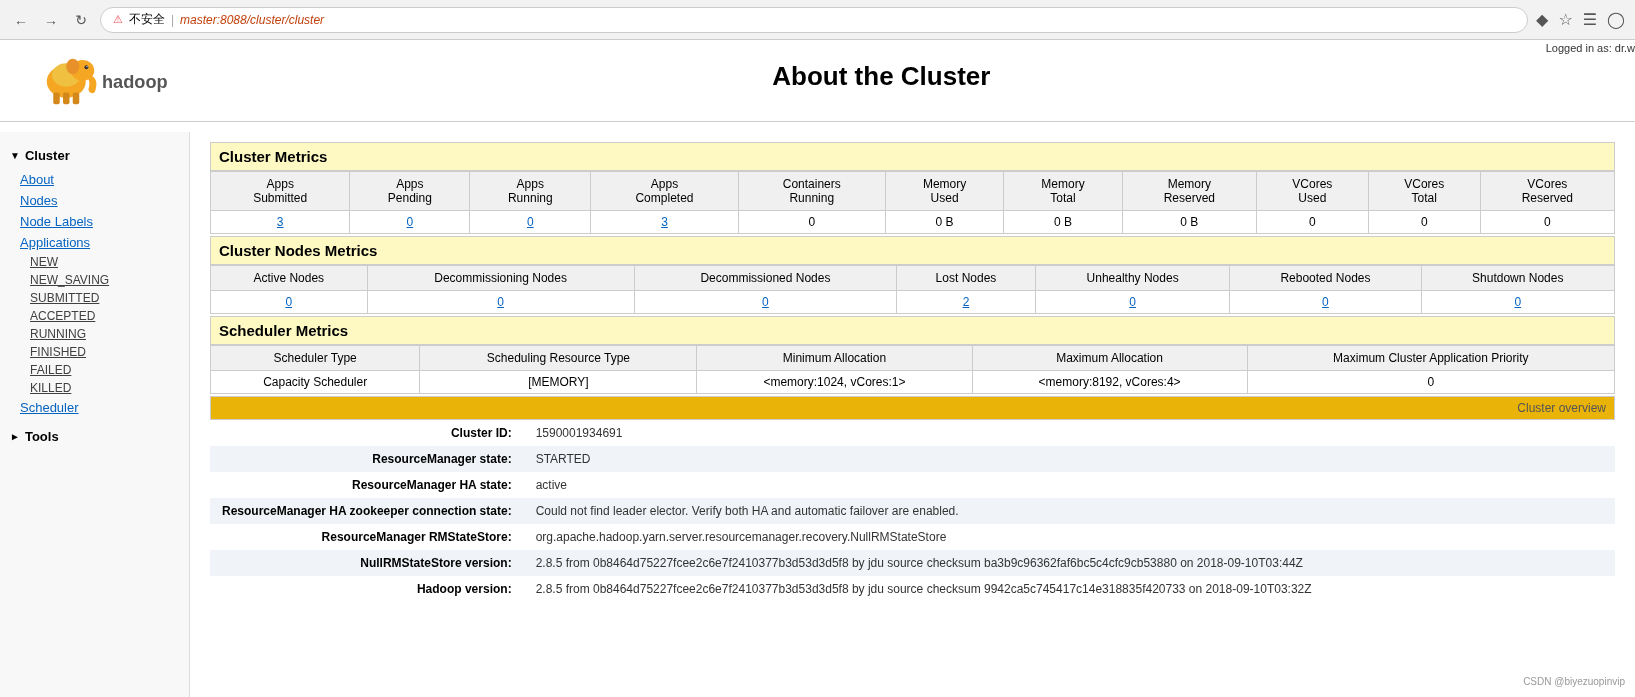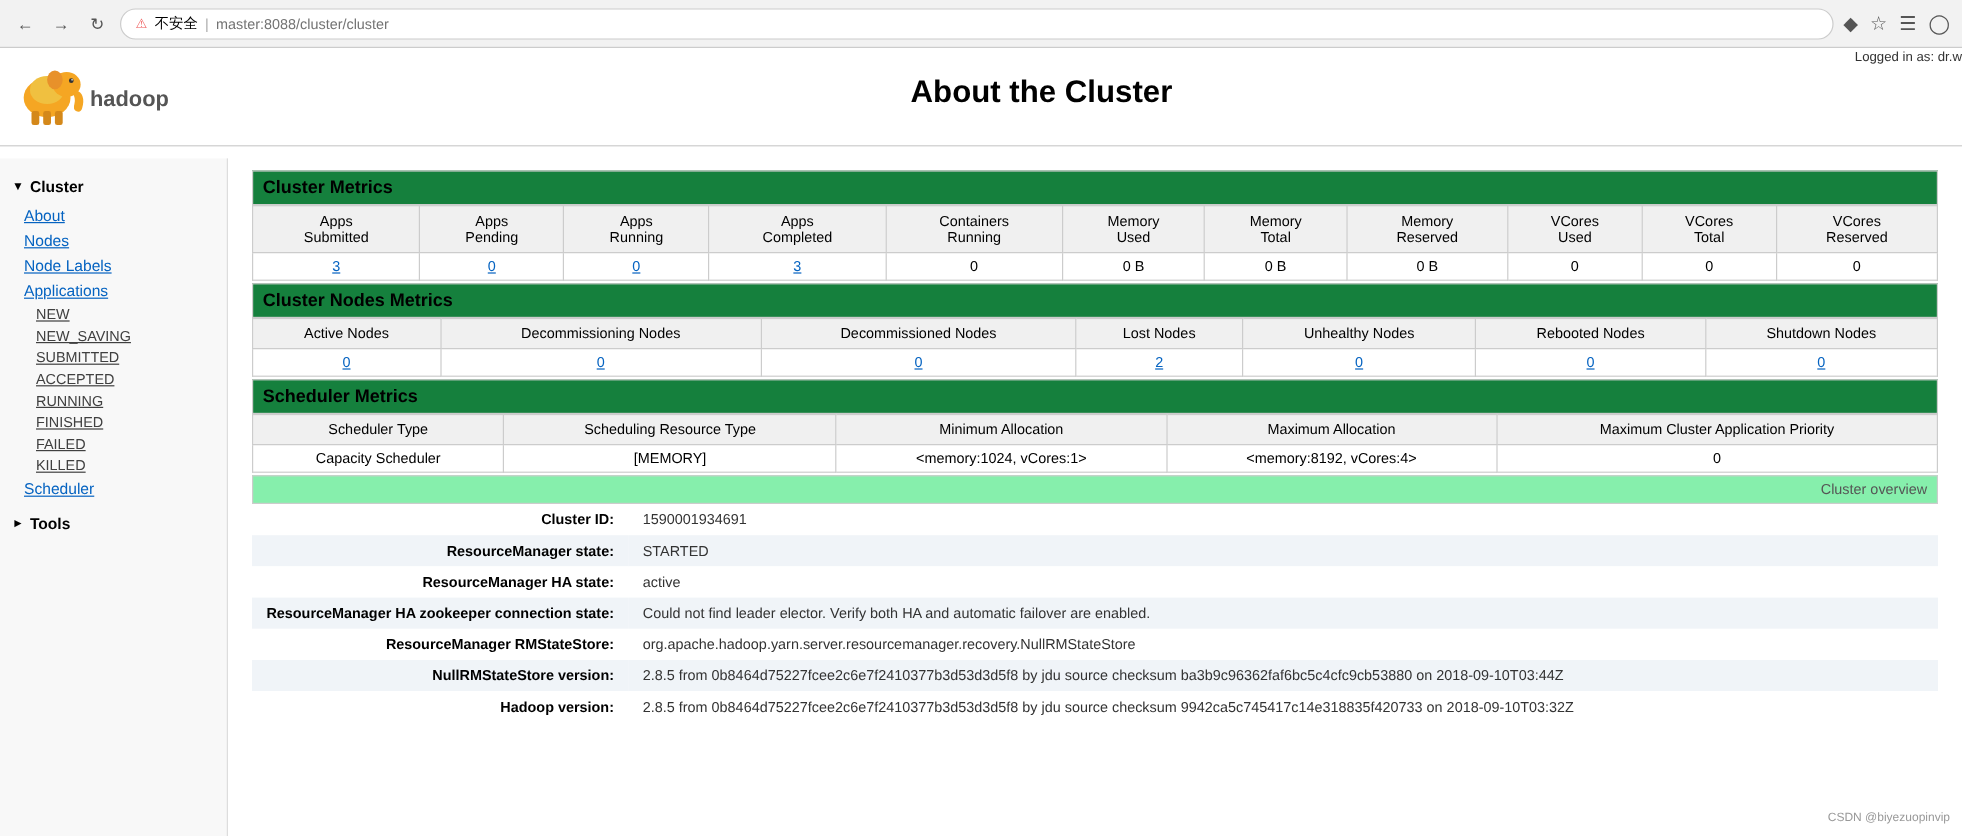"master:8088/cluster/cluster" .address-bar .url-text { color: #737373 -> #c2410c; font-style: none -> italic }
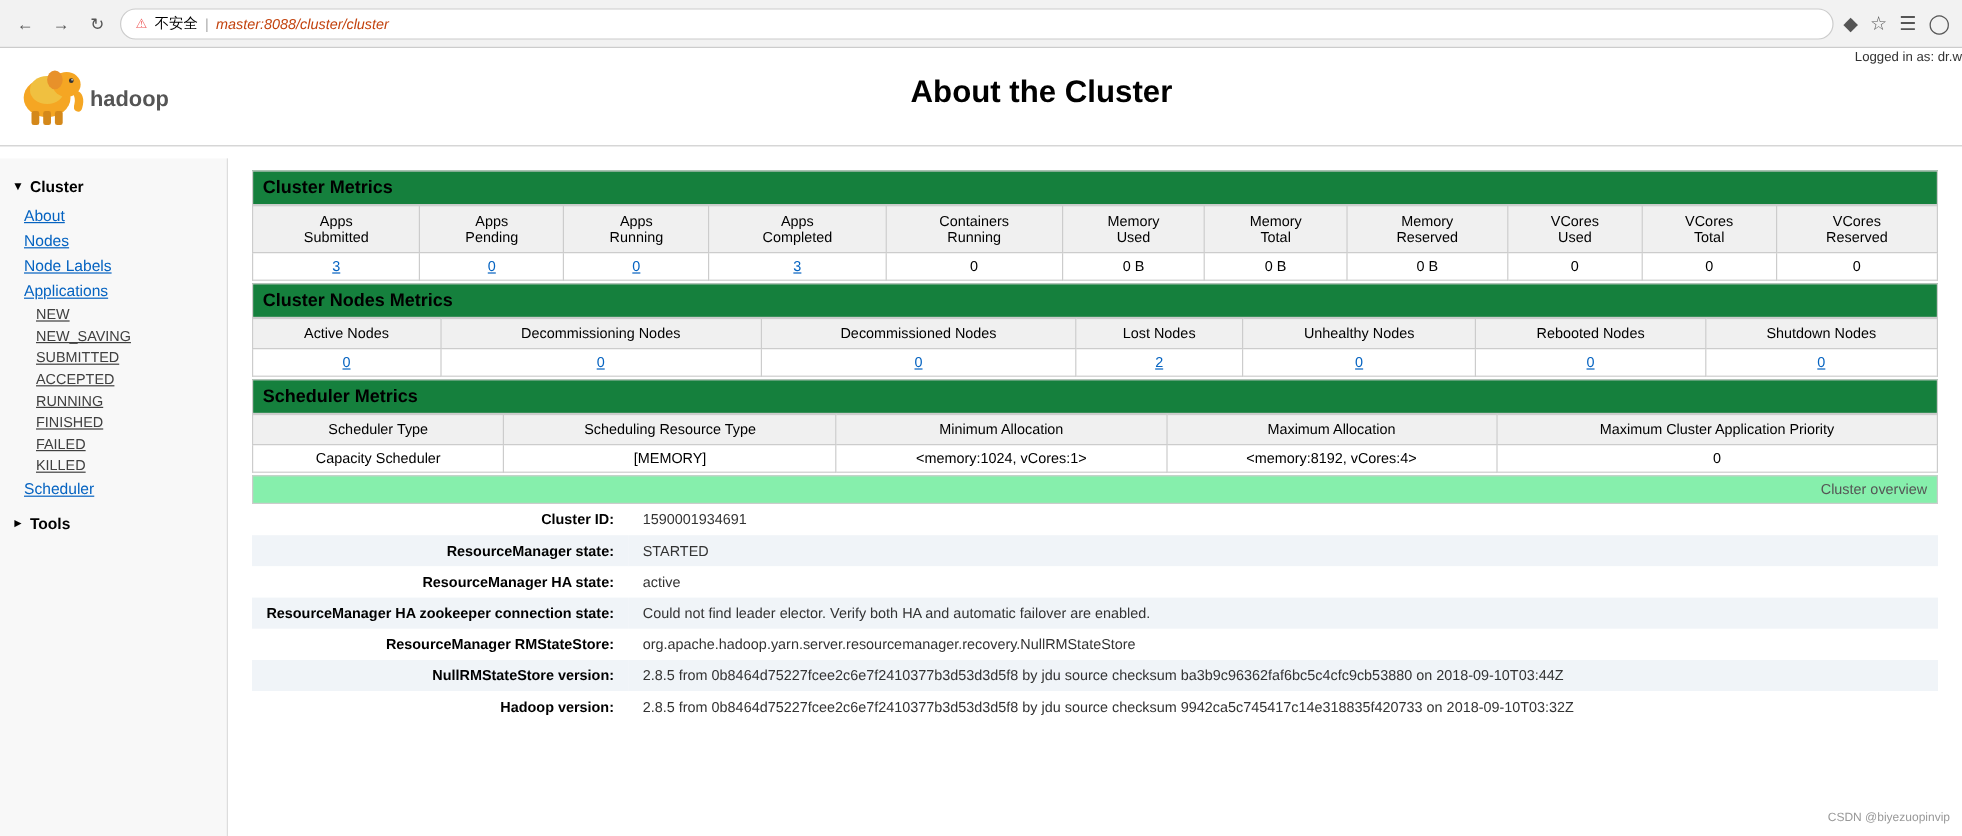"hadoop" .logo-area { margin-left: none -> 27px }
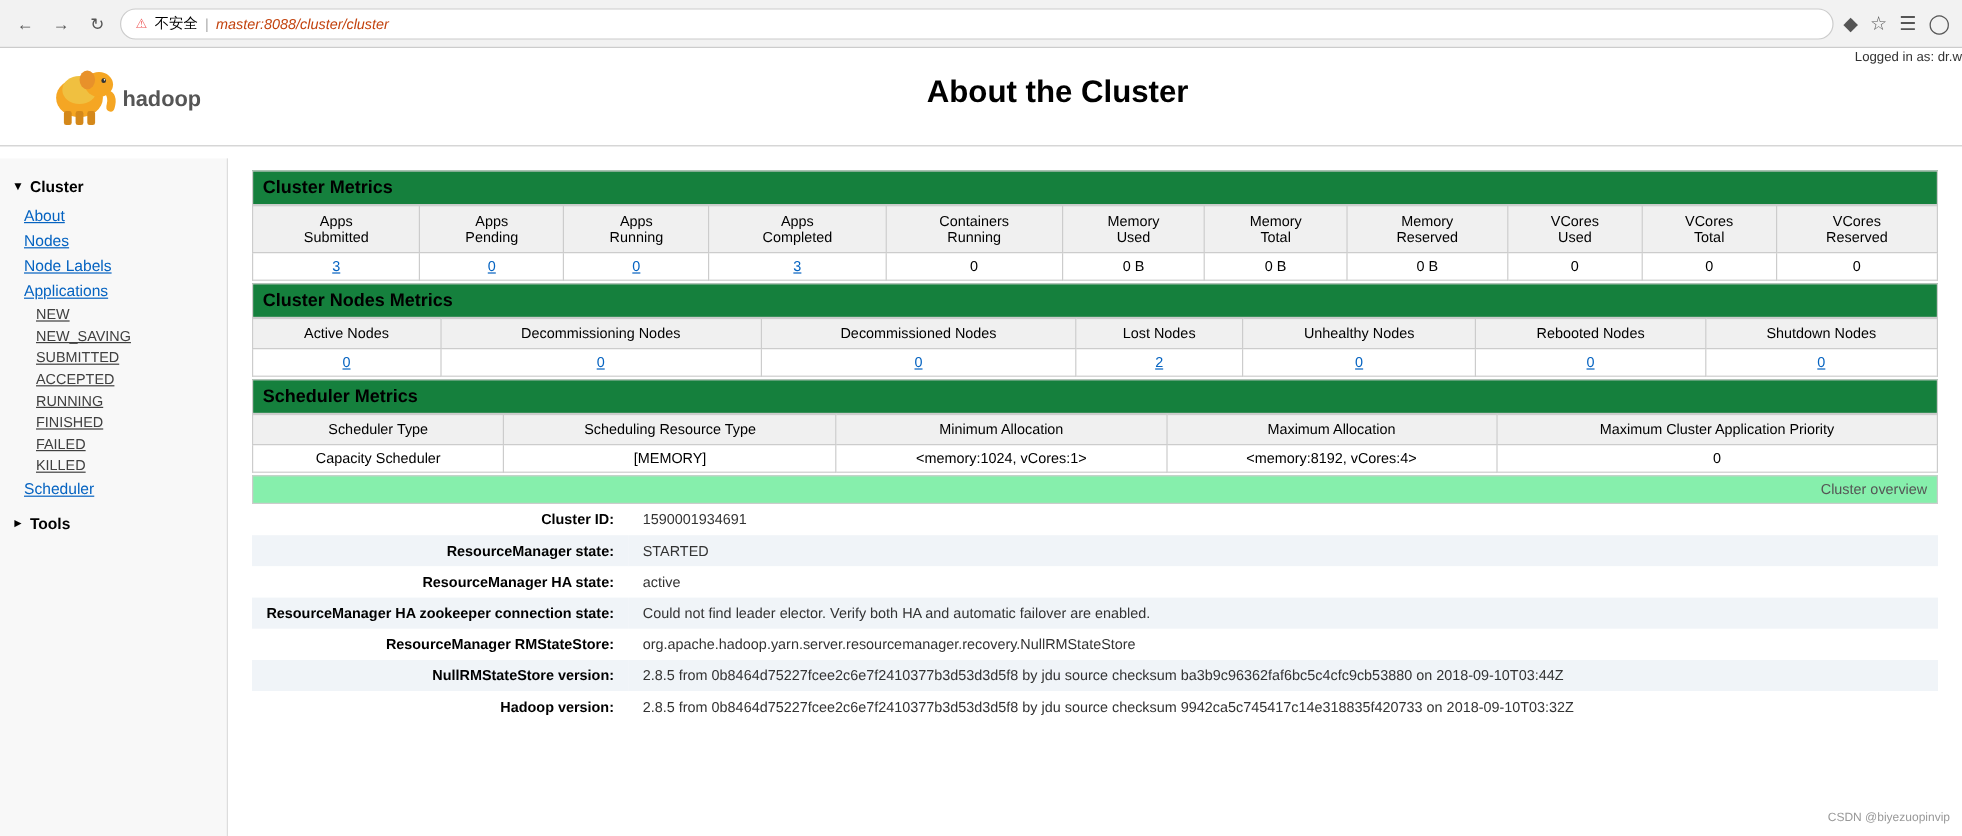"Cluster Metrics" .section-title { background: #15803d -> #fef9c3 }
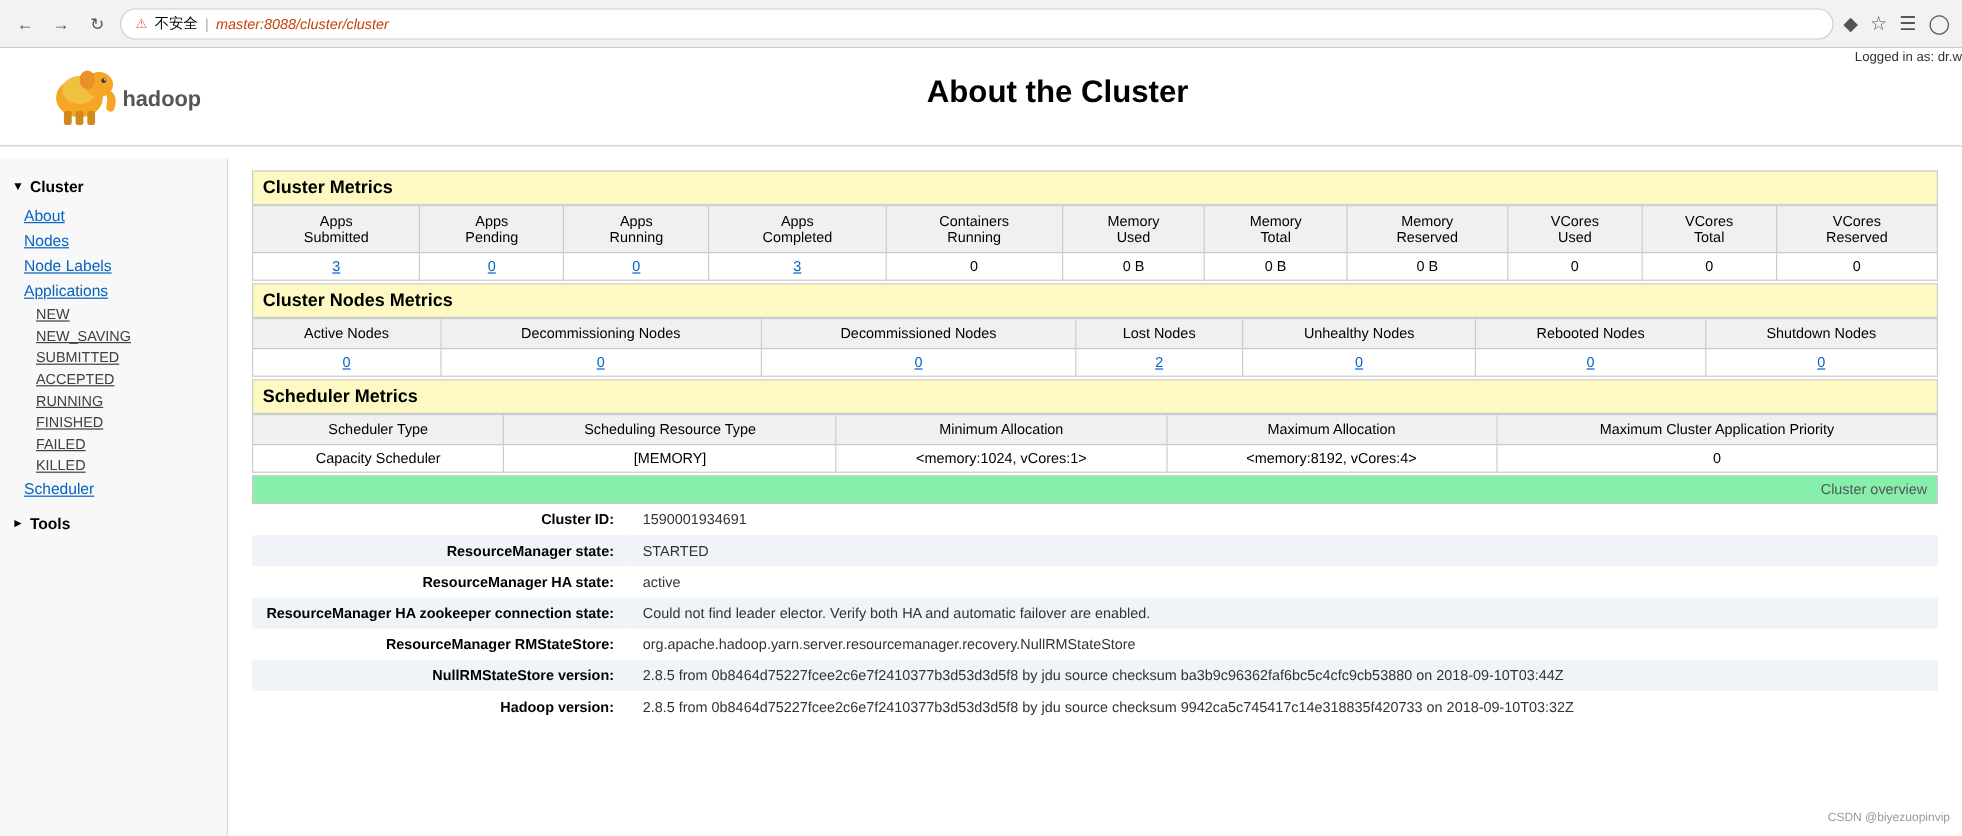"Cluster overview" .cluster-overview-bar { background: #86efac -> #eab308 }
